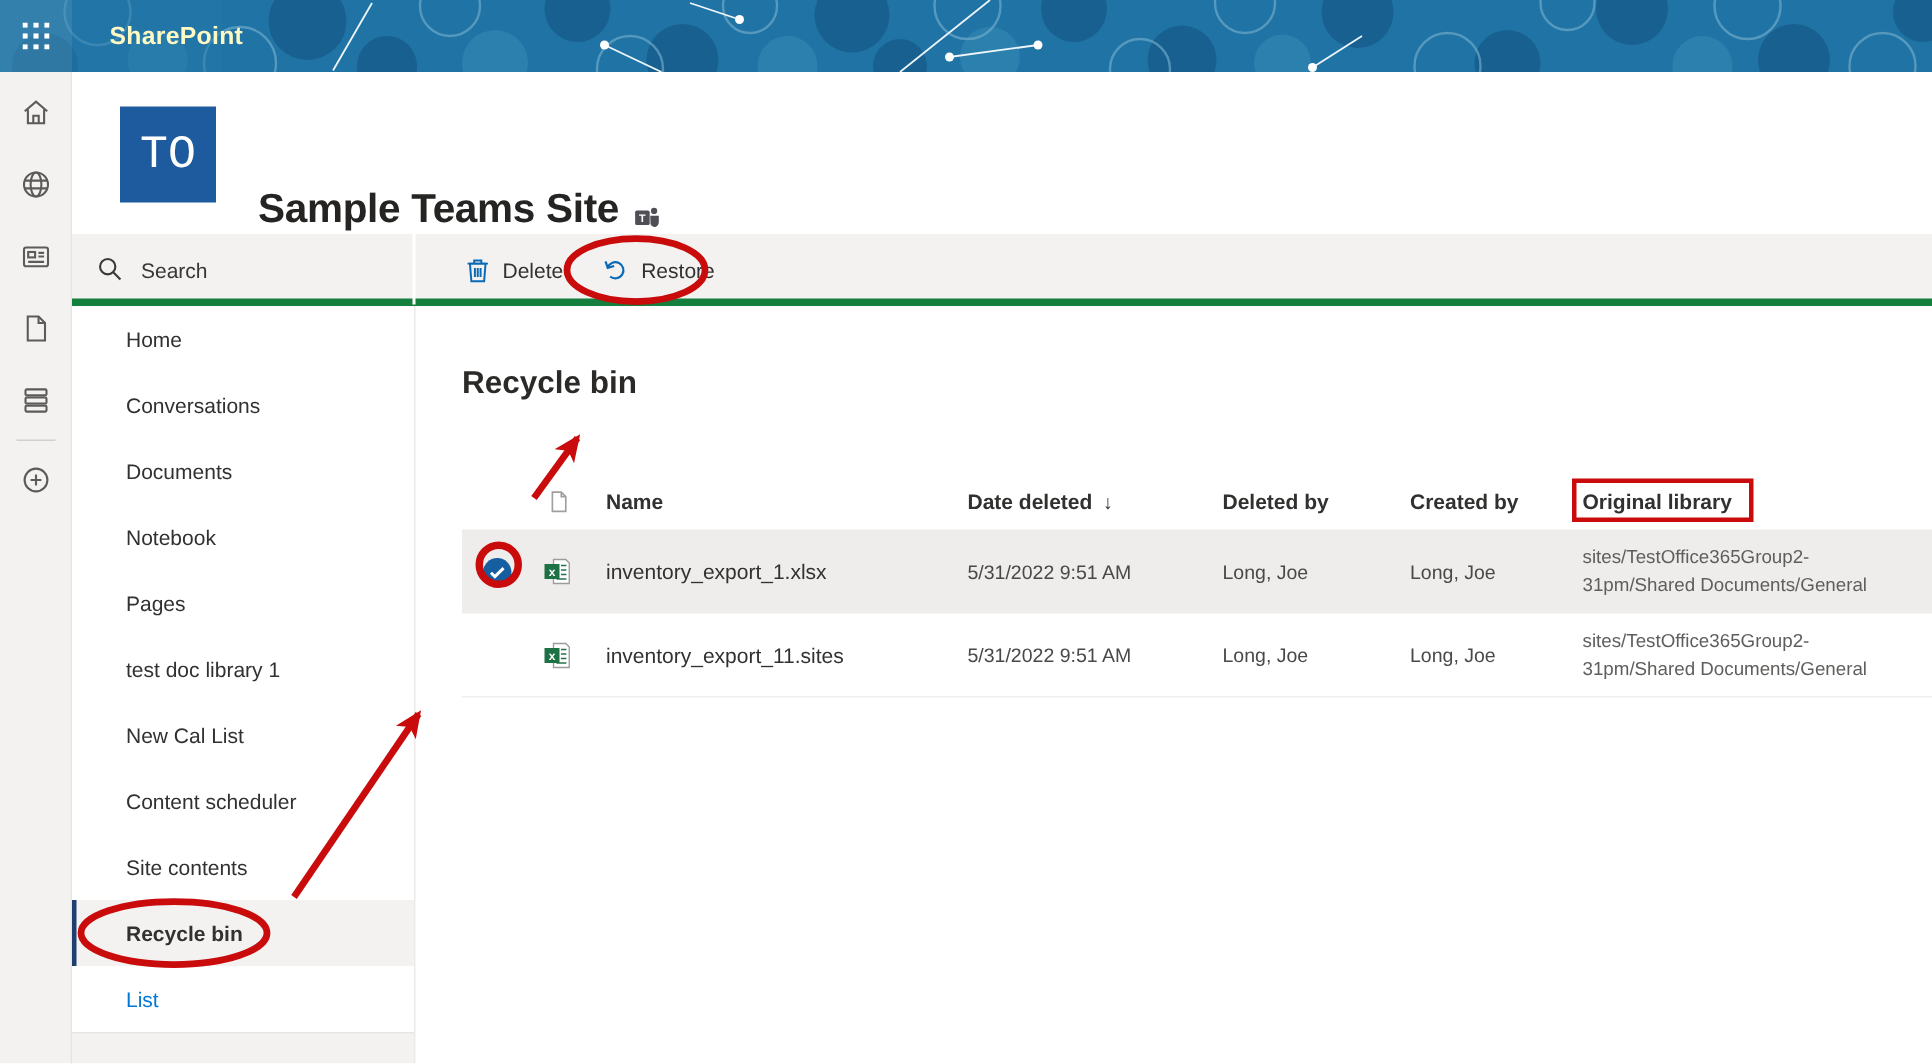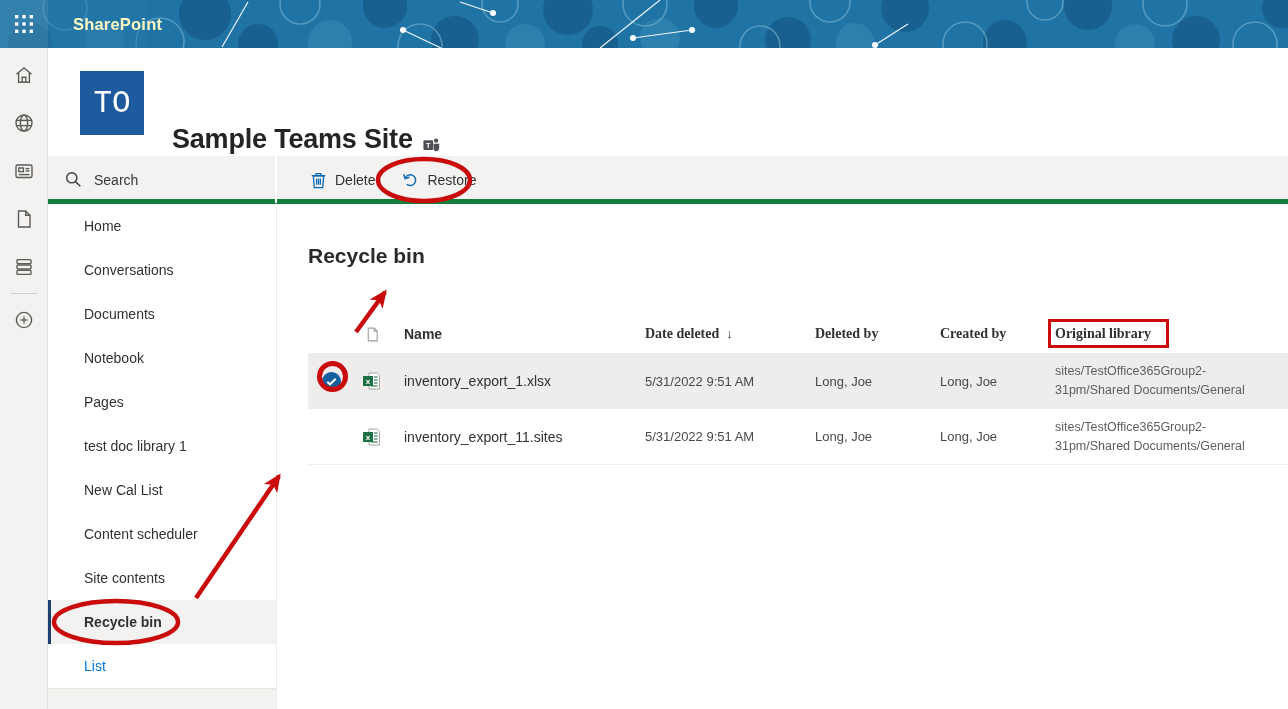"Date deleted" .h-pad { font-family: Liberation Serif, serif -> none }
